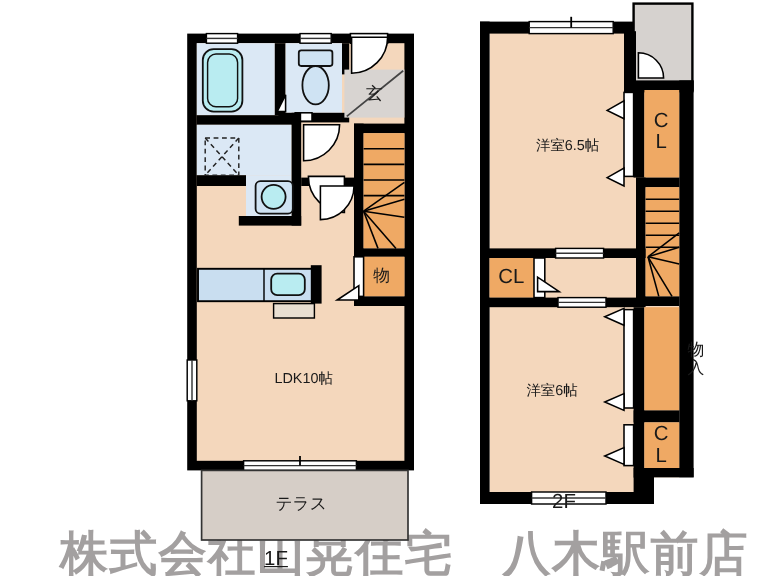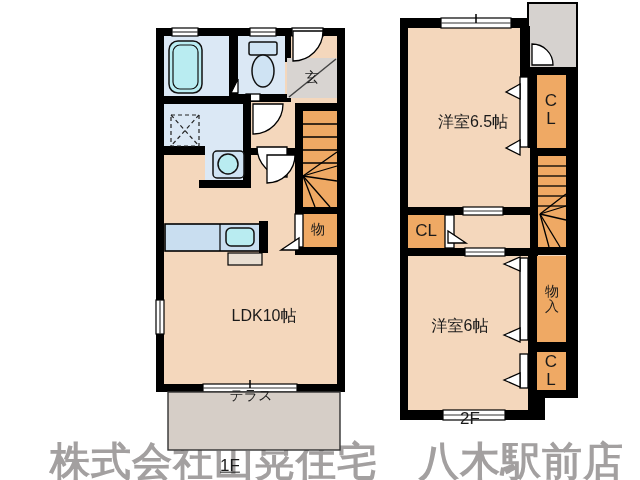"洋室6.5帖" .lbl { font-size: 16px -> 12px }
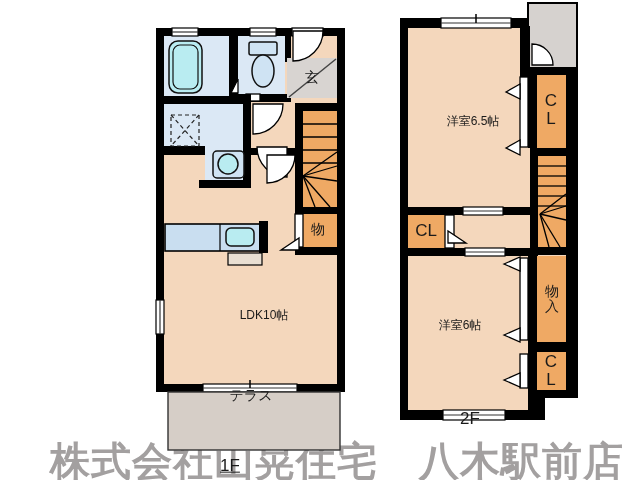"物入" div.lbl { left: 552px -> 580px }
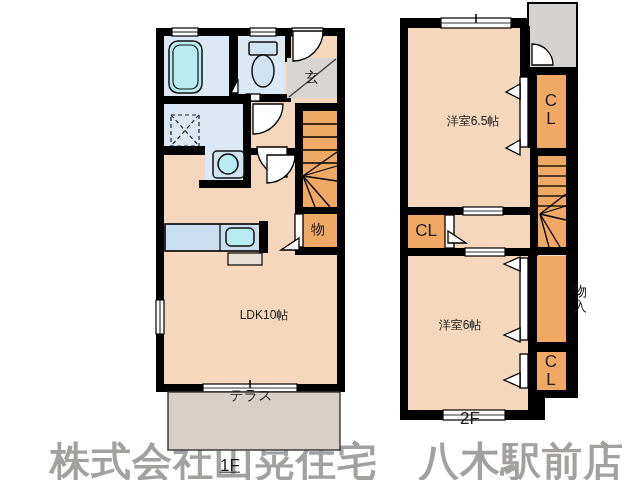"LDK10帖" div.lbl { left: 264px -> 253px }
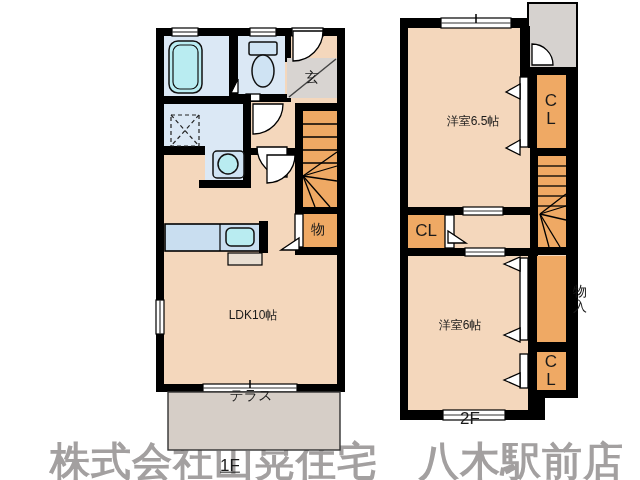"テラス" div.lbl { top: 396px -> 420px }
